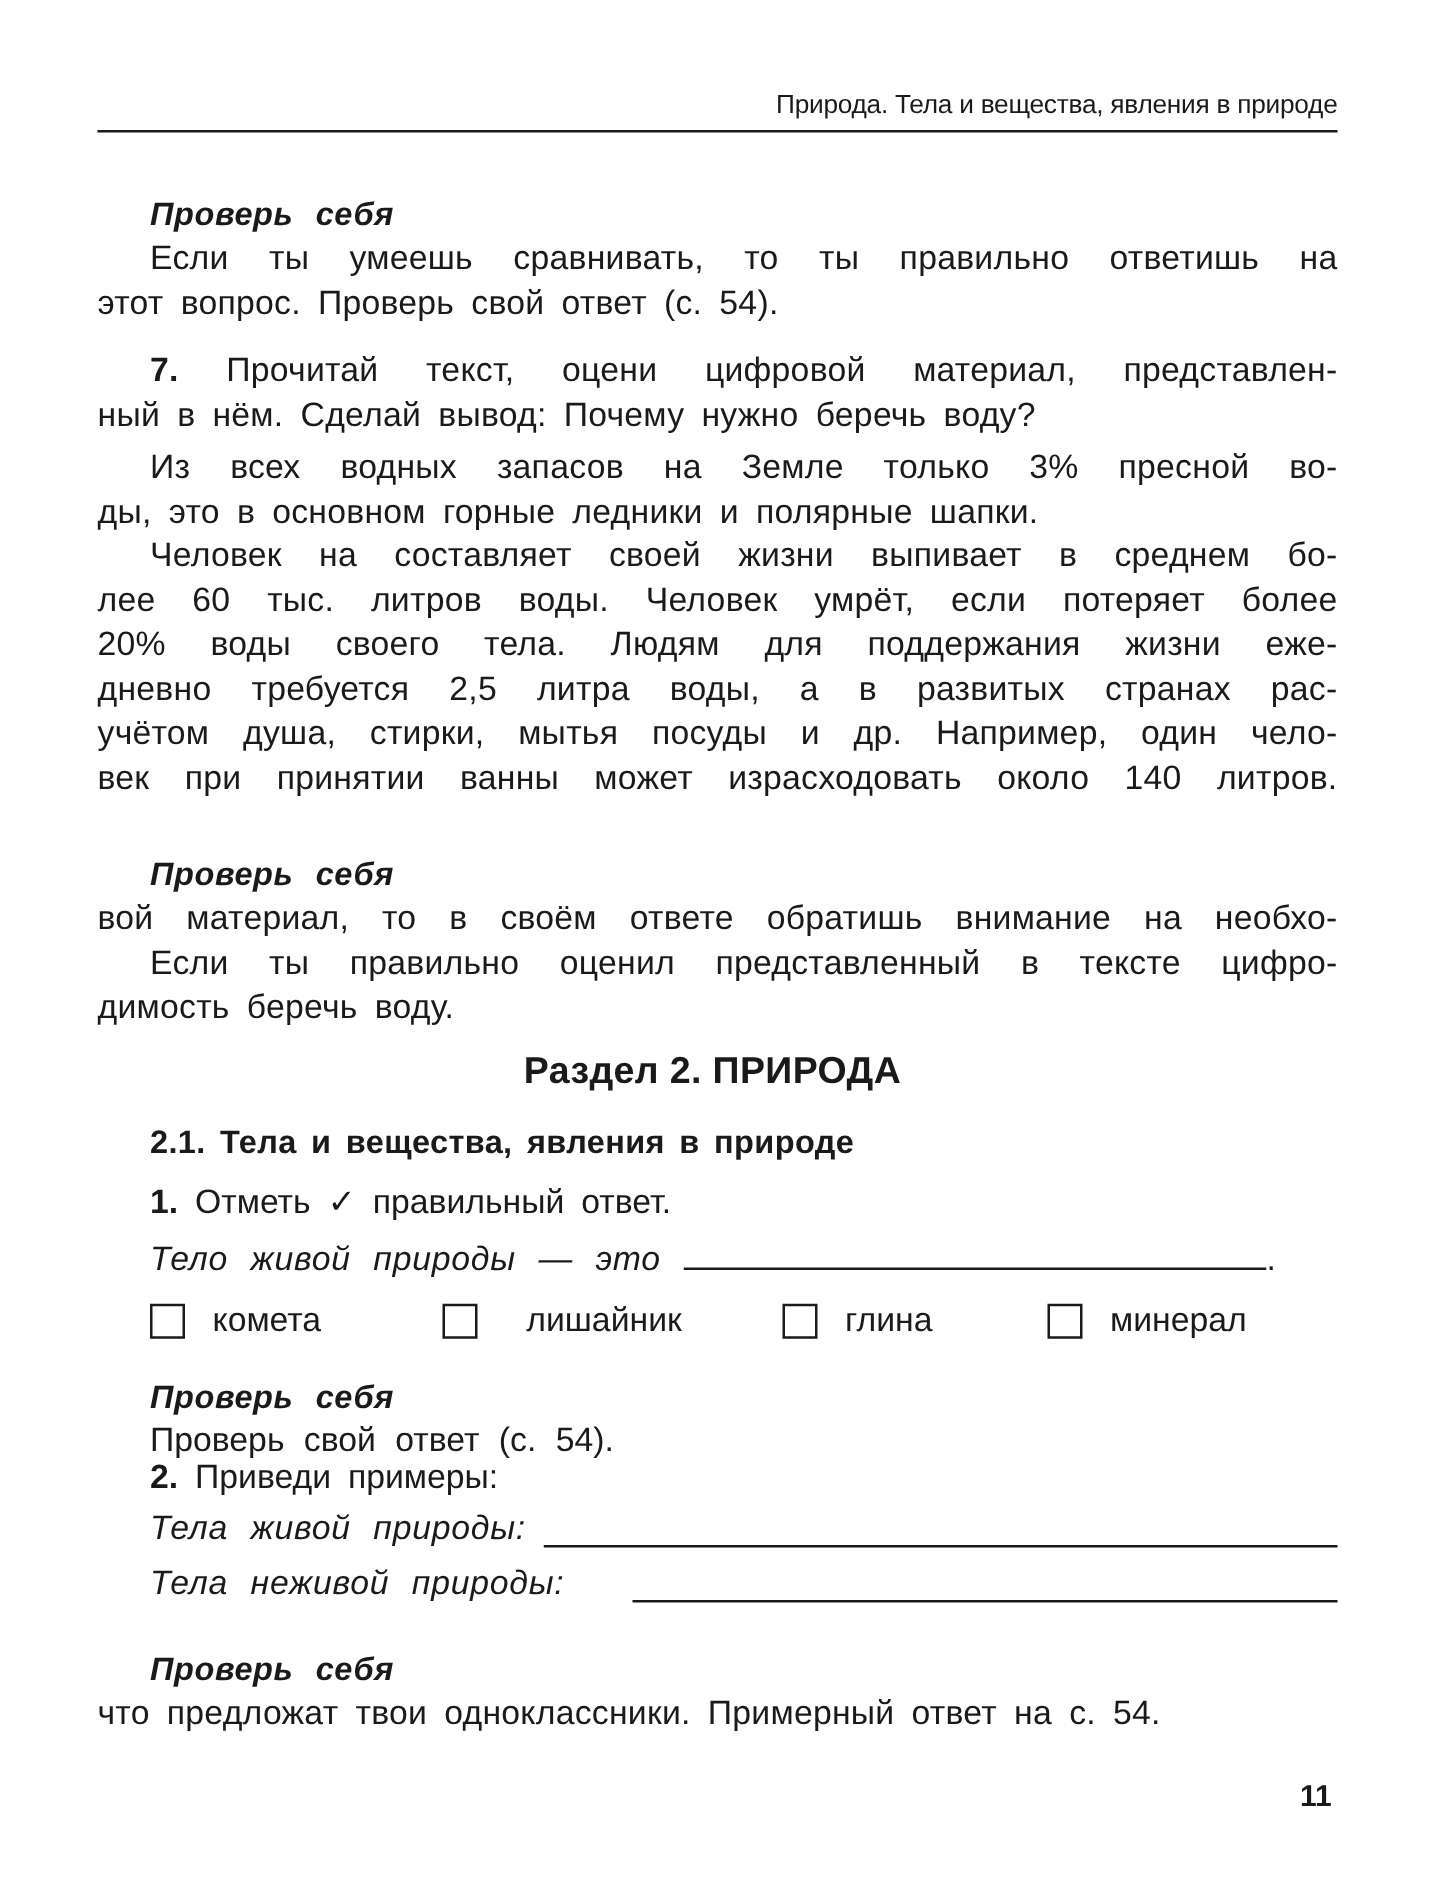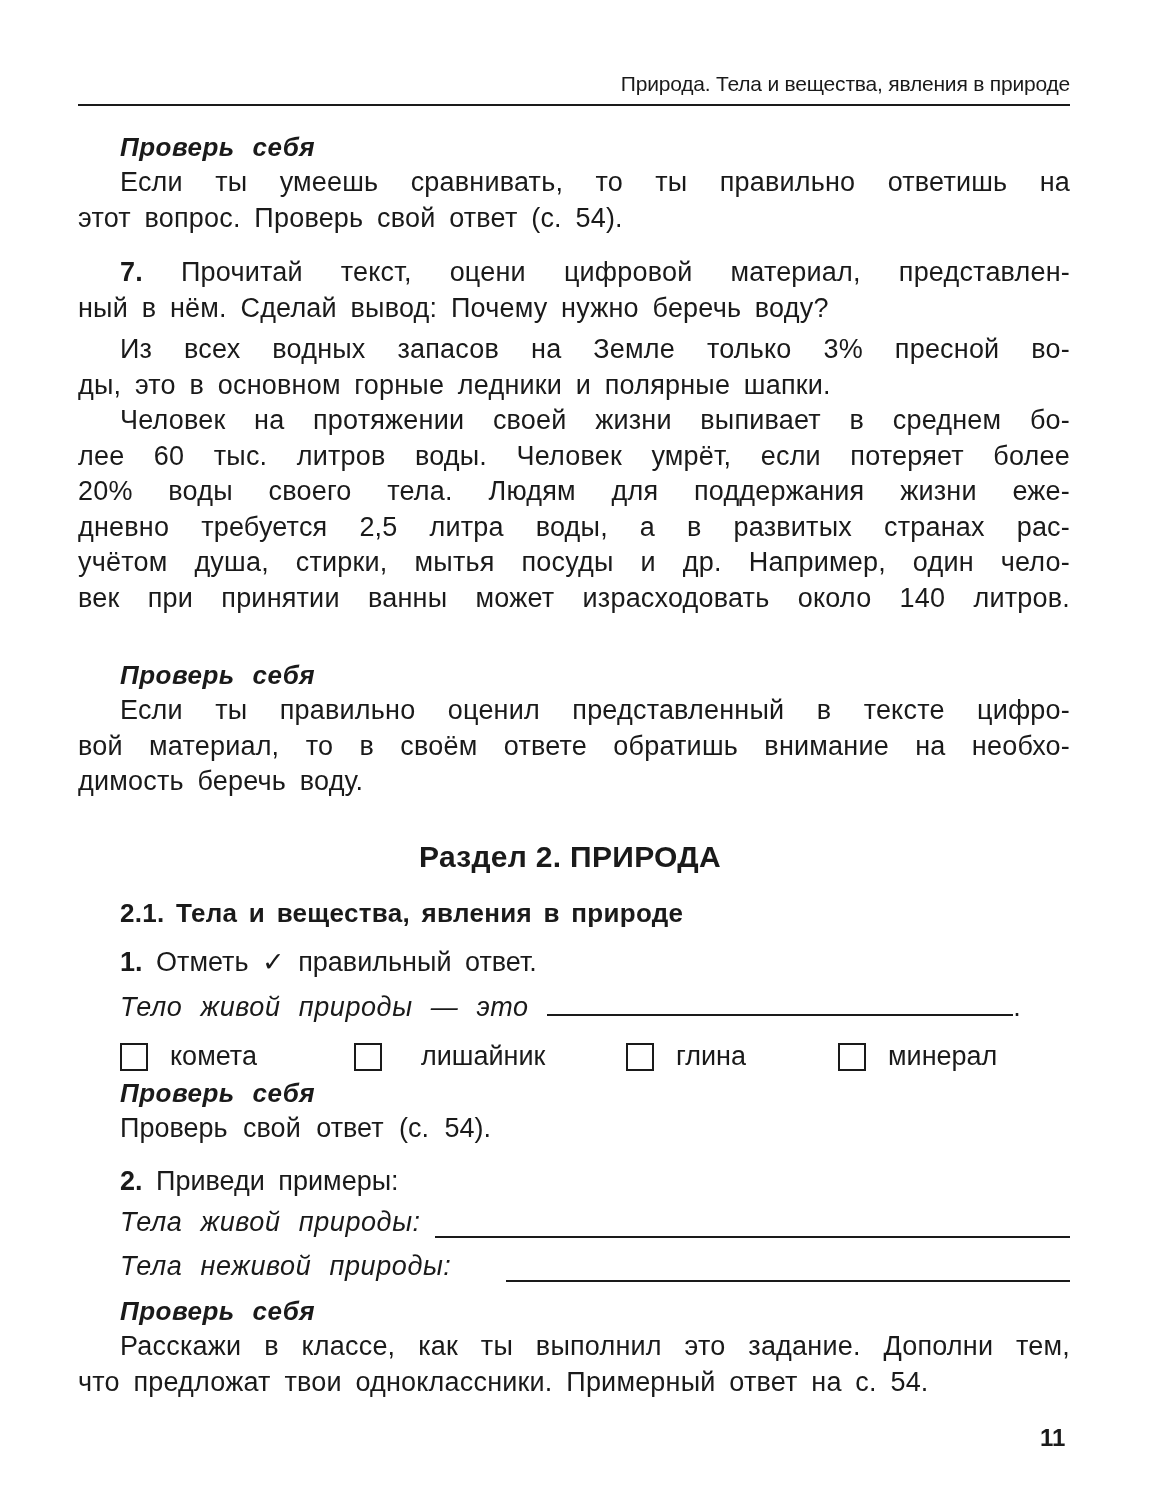"Проверь себя" .block { margin-top: none -> 24px }
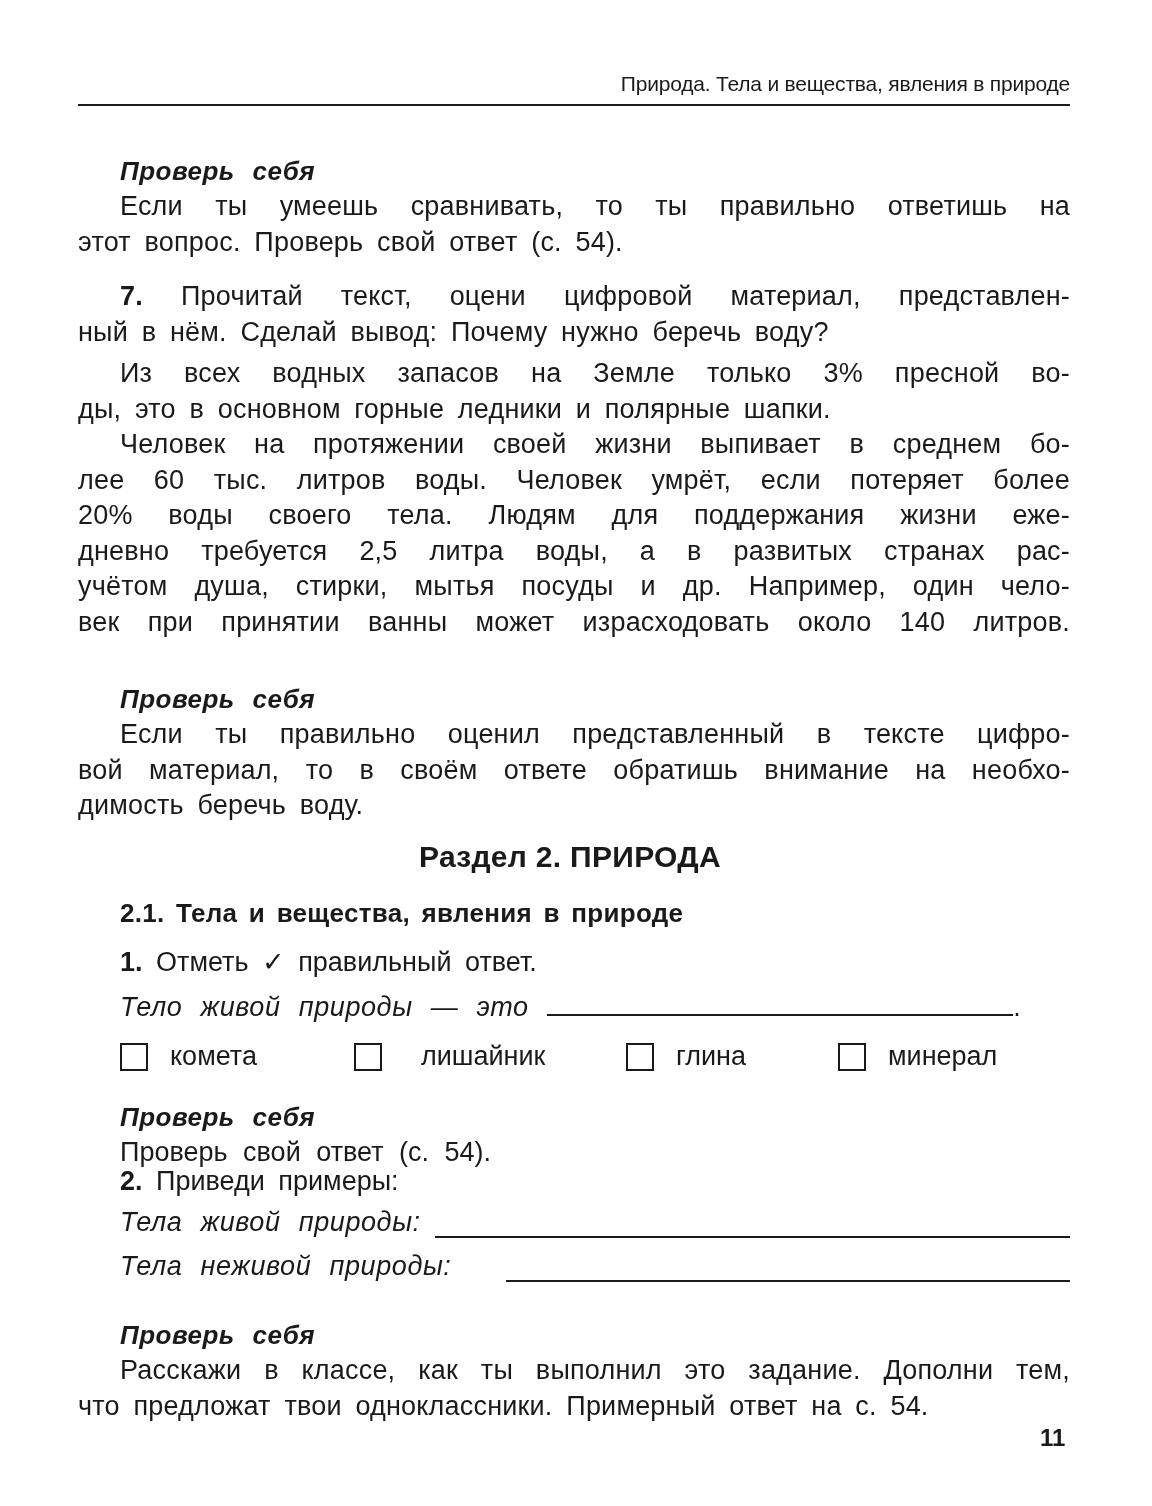"Человек на протяжении своей жизни" div.line { text: протяжении -> составляет }
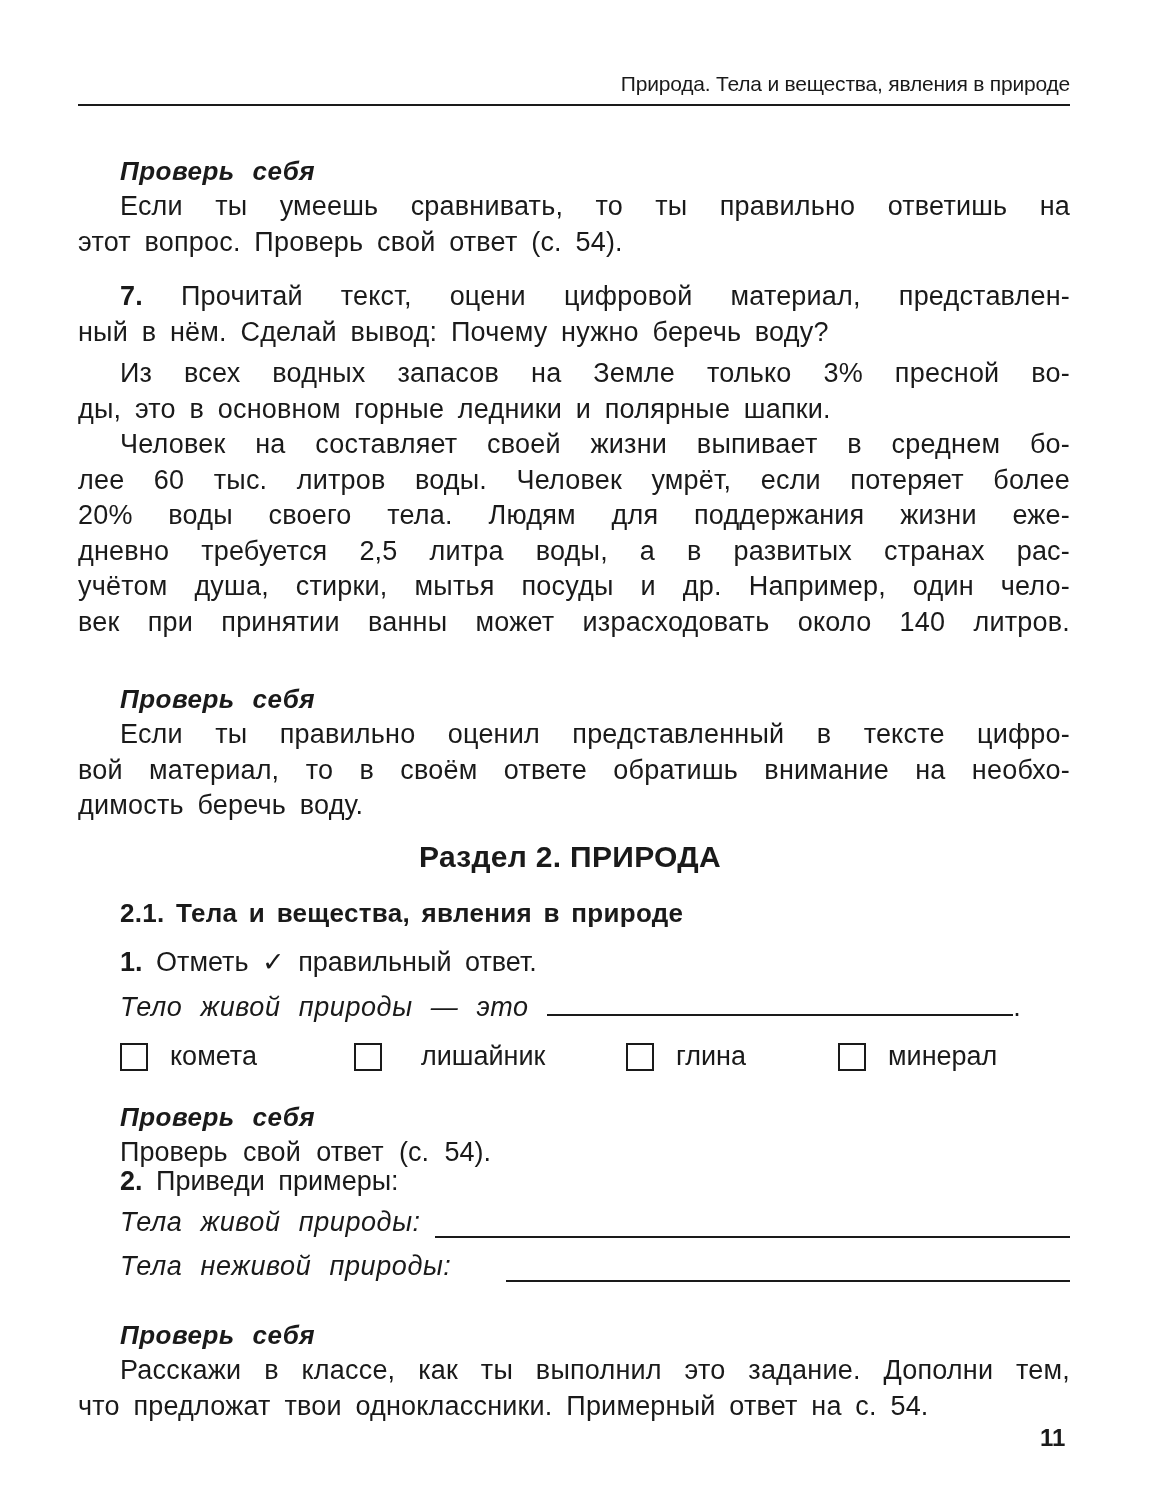"Если ты правильно оценил представленный" div.line { order: before "вой материал, то в своём" -> after "вой материал, то в своём" }
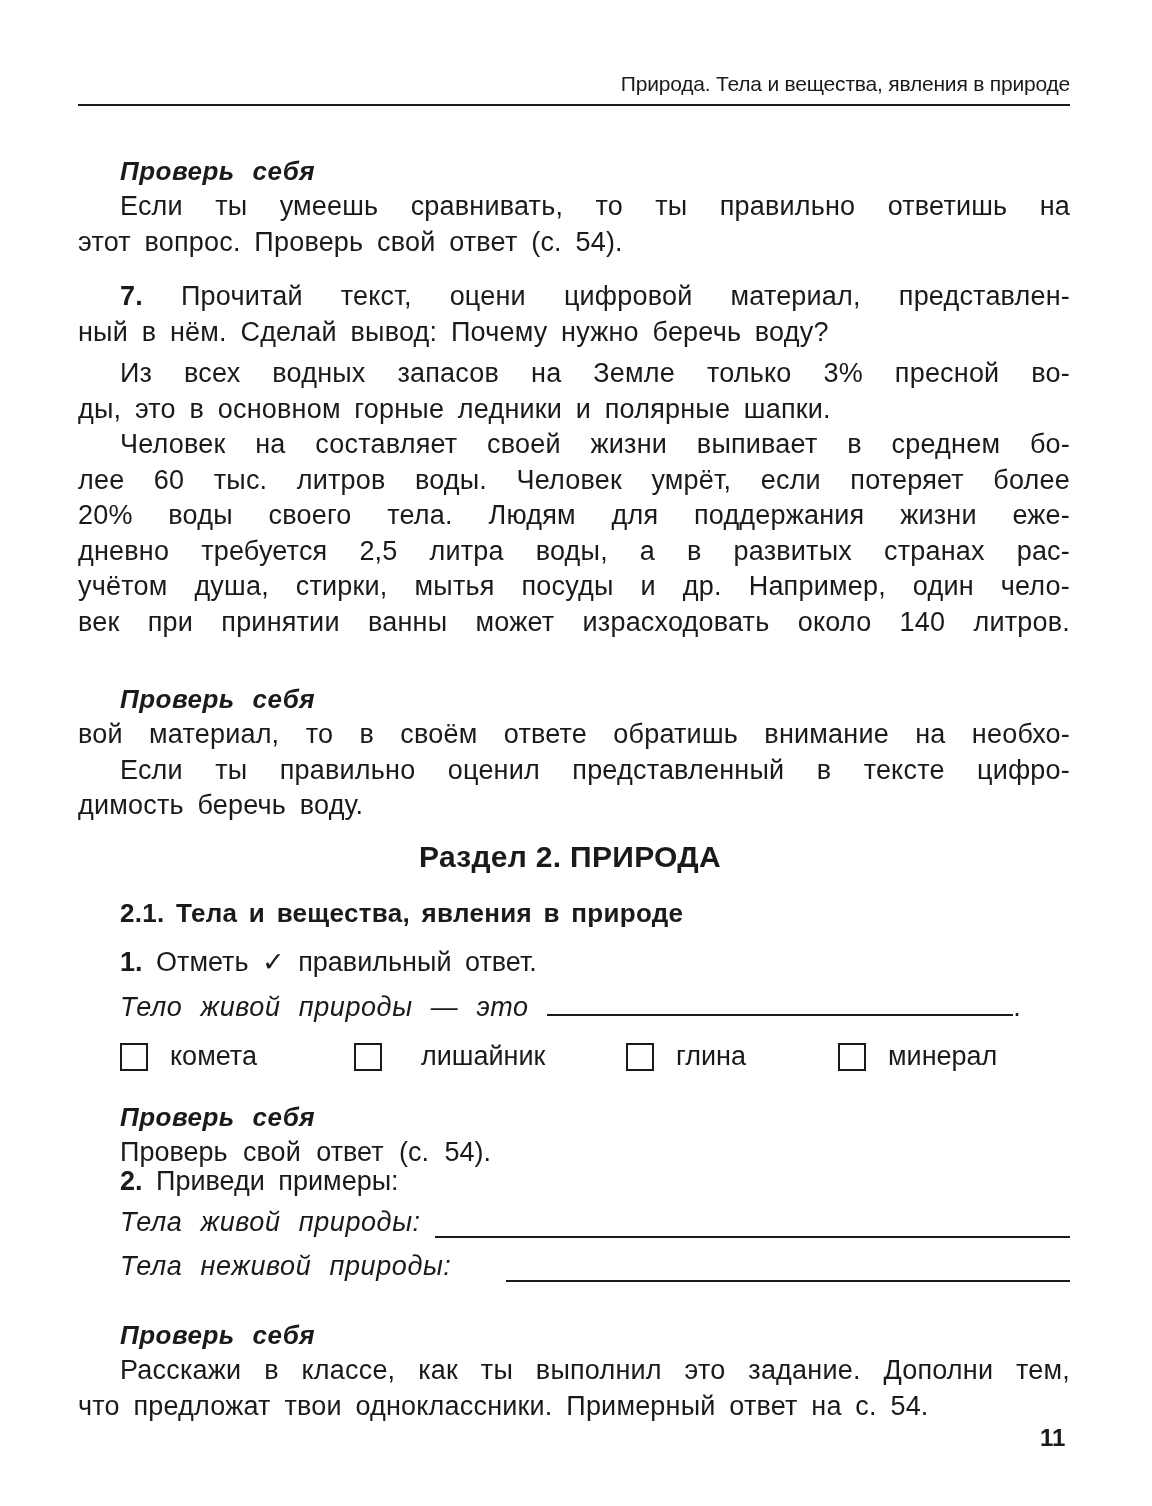"Расскажи в классе, как ты" div.line { html: <div>Расскажи в классе, как ты выполнил это задание. Дополни тем,</div> -> none }
